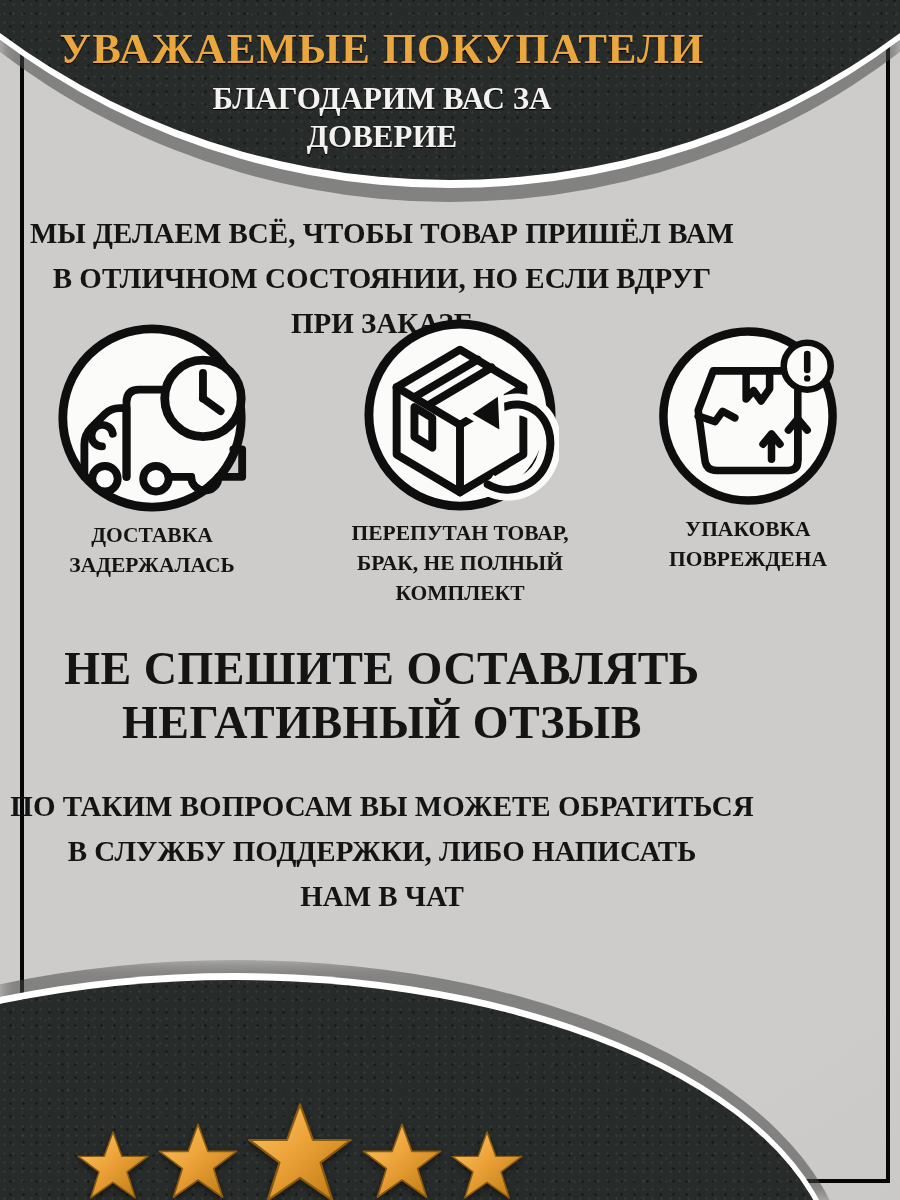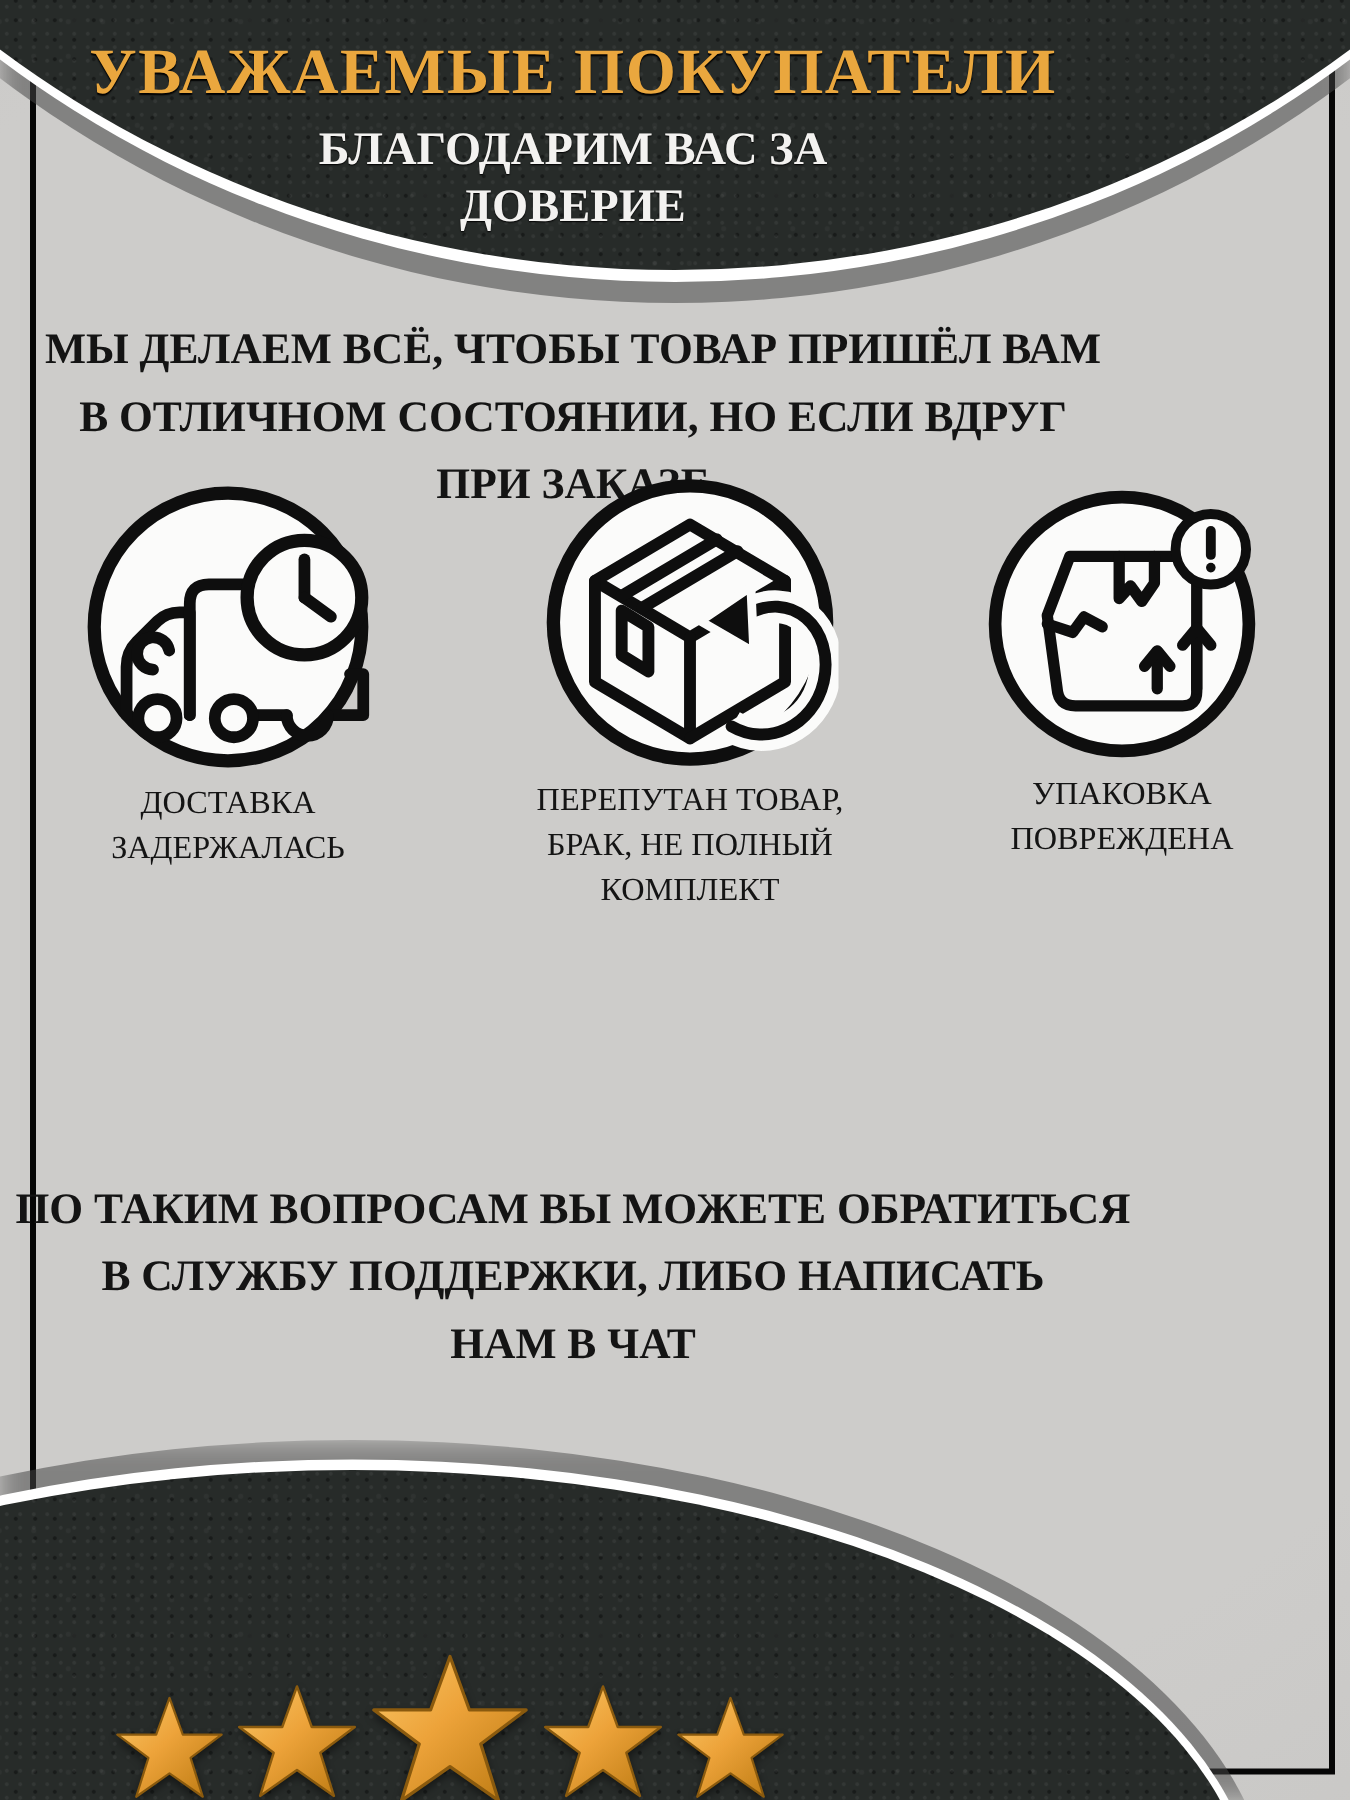"ДОСТАВКА" .issue .label { font-weight: normal -> bold }
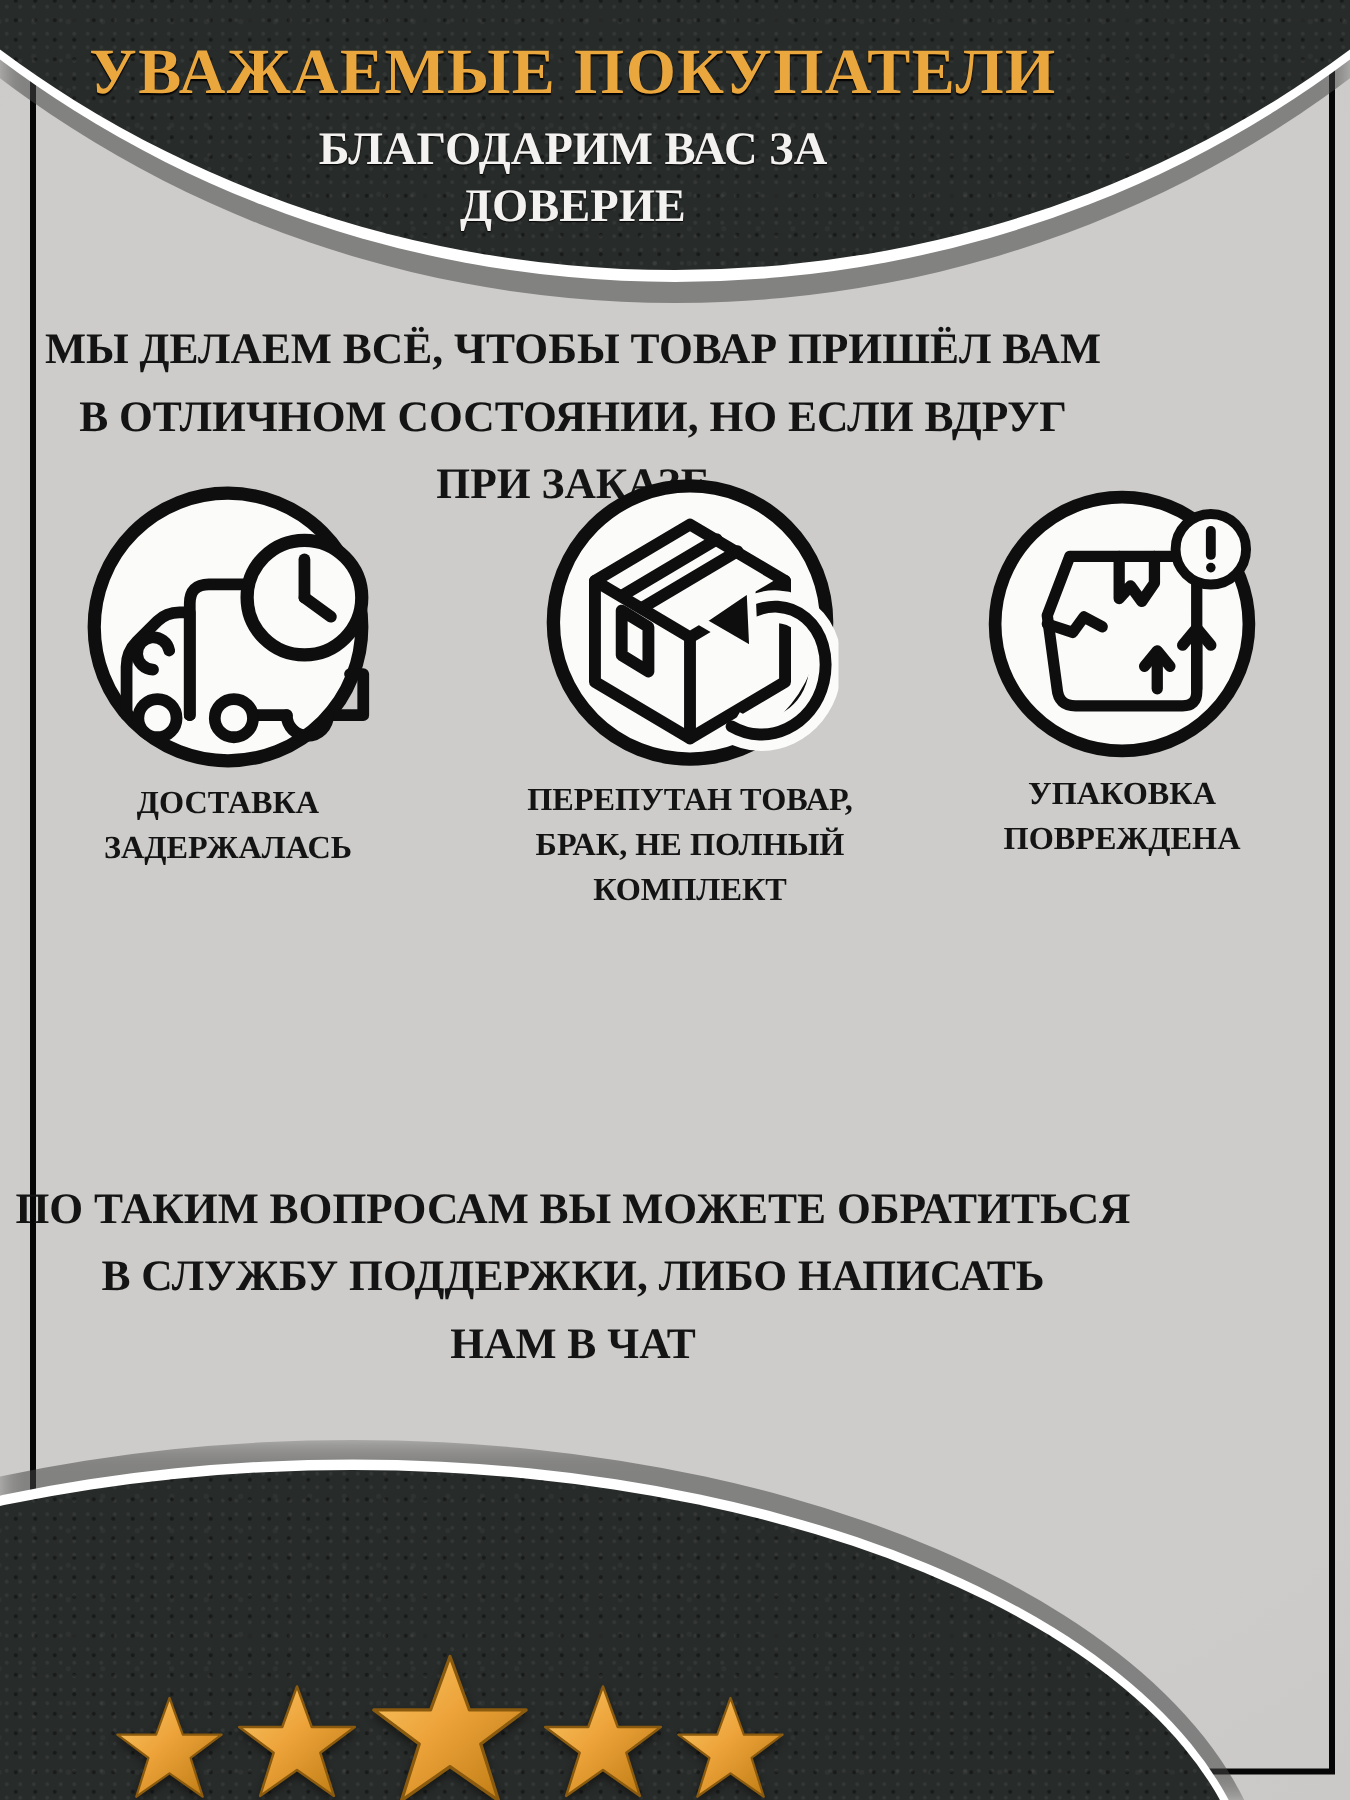"НЕ СПЕШИТЕ ОСТАВЛЯТЬ" div.txt { html: none -> <div>НЕ СПЕШИТЕ ОСТАВЛЯТЬ НЕГАТИВНЫЙ ОТЗЫВ</div> }
